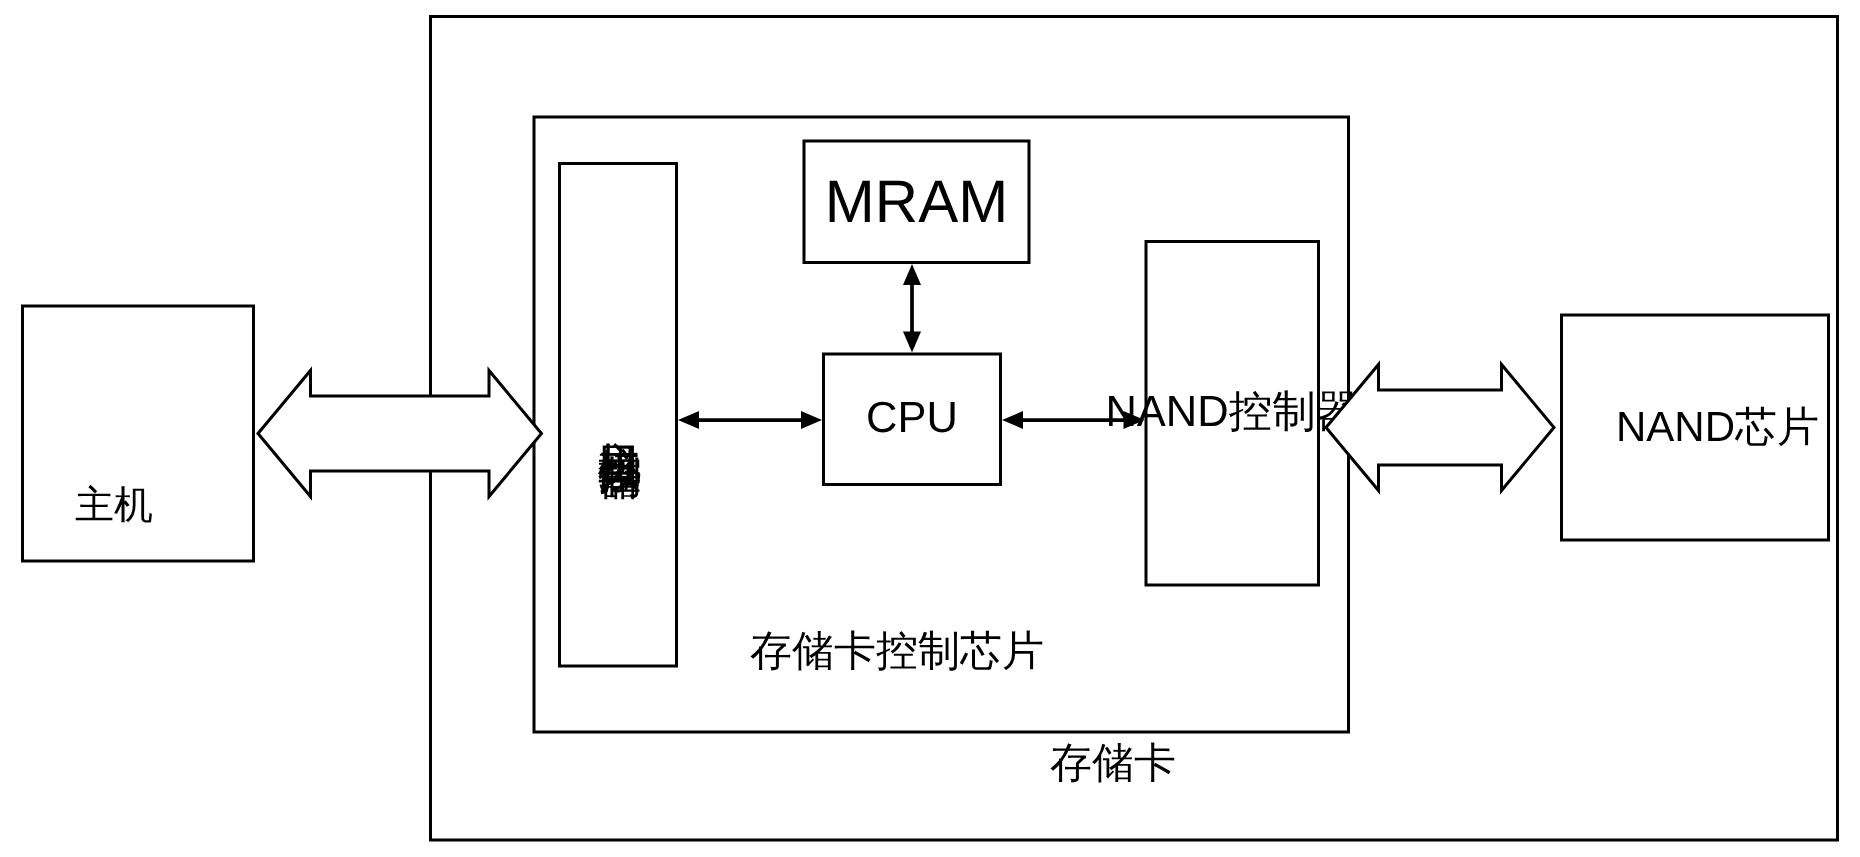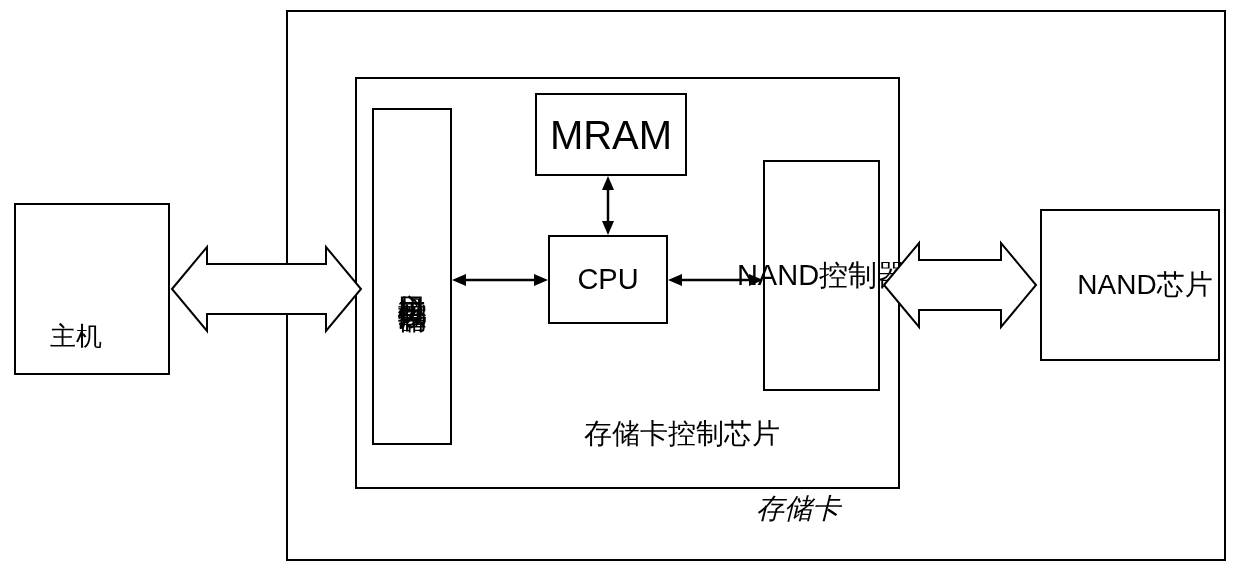"存储卡控制芯片" .label { text-align: right -> left }
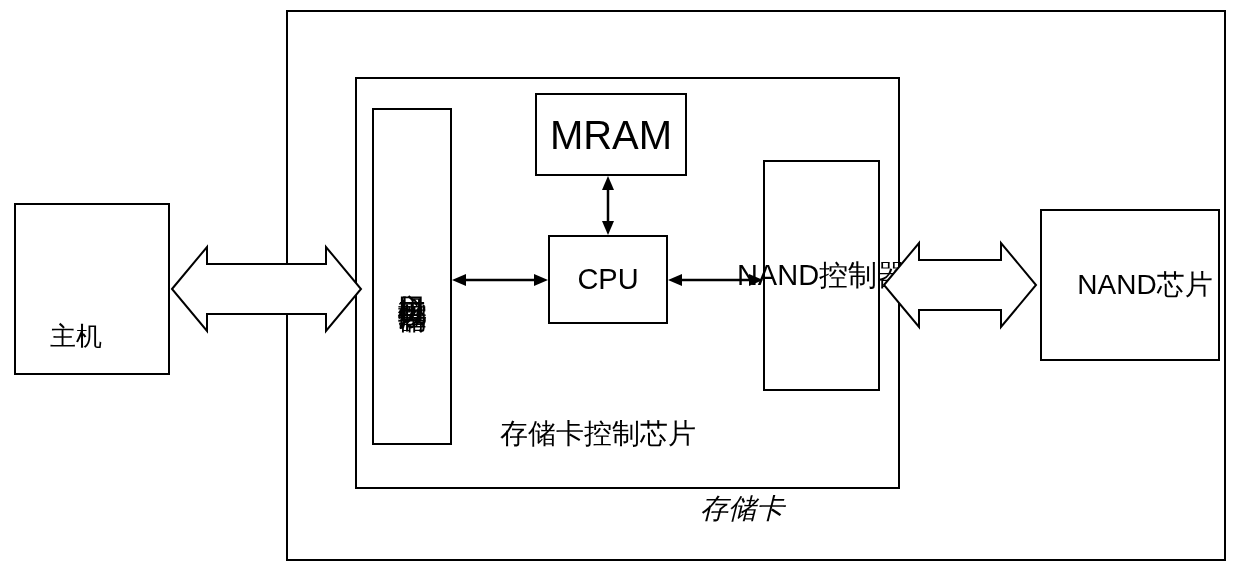"存储卡" div.label { font-style: italic -> none }
